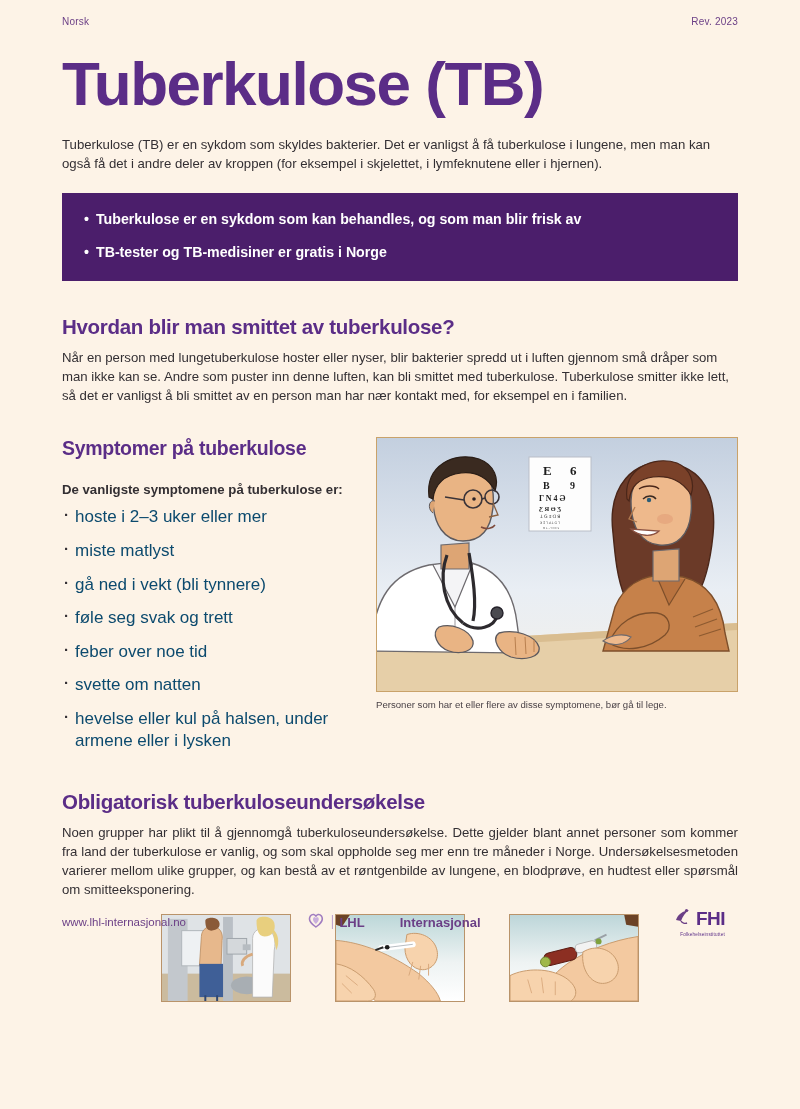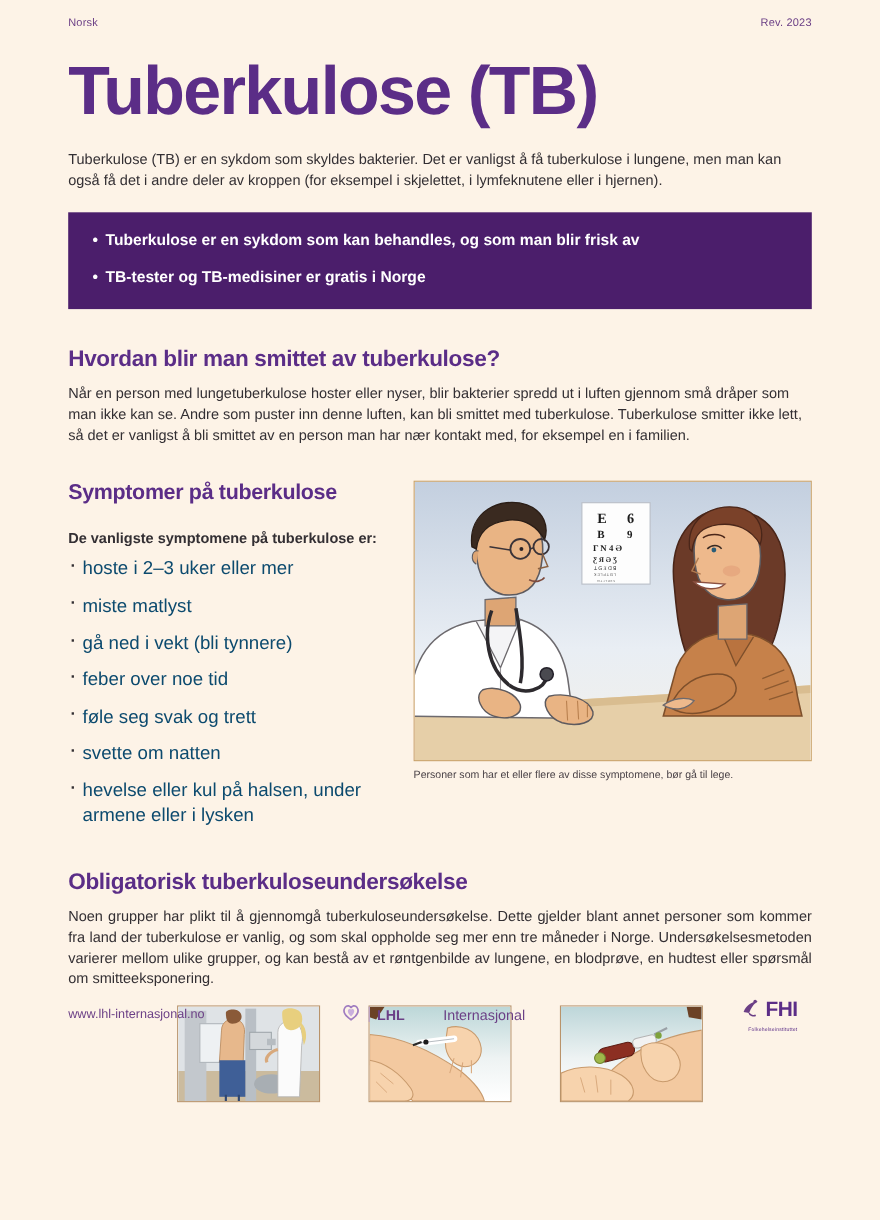"feber over noe tid" li { order: before "føle seg svak og trett" -> after "føle seg svak og trett" }
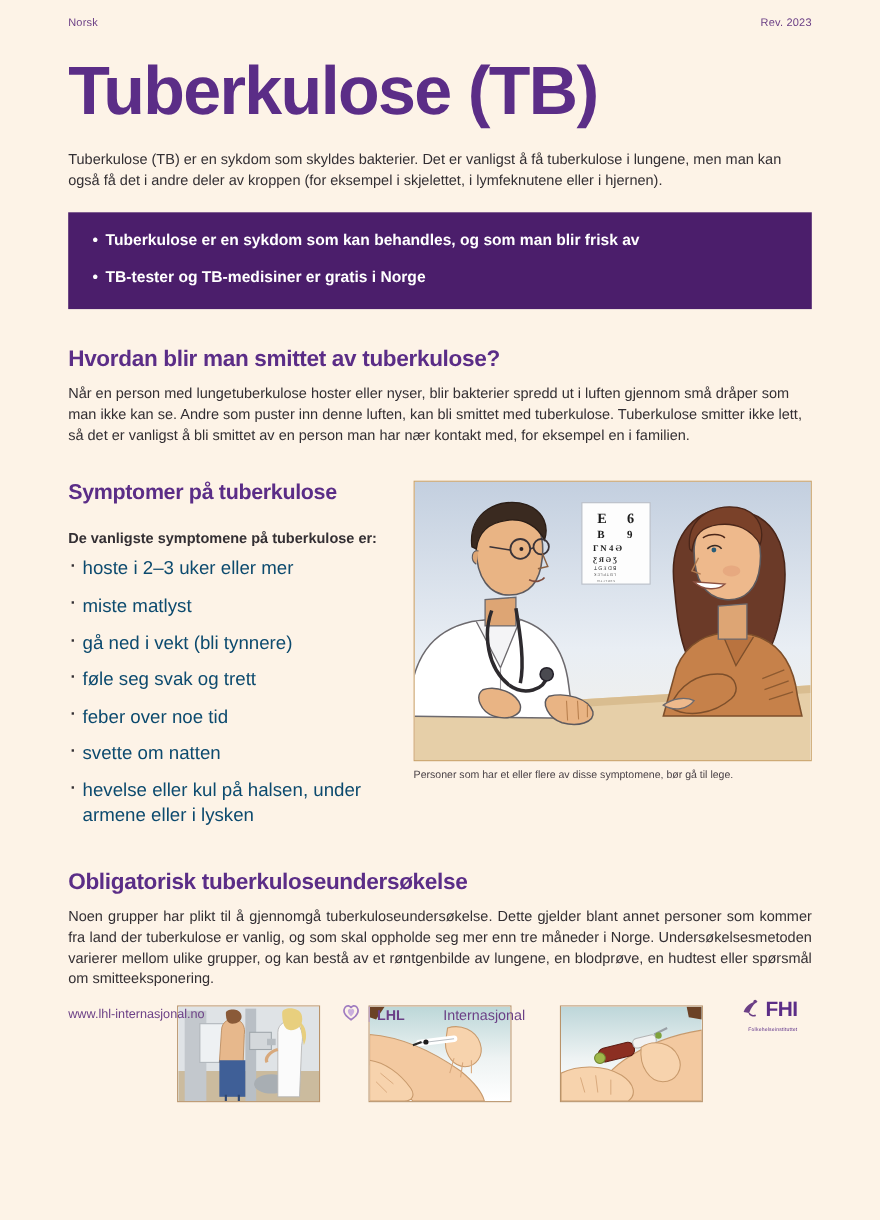"Internasjonal" .lhl-txt span { font-weight: normal -> bold }
